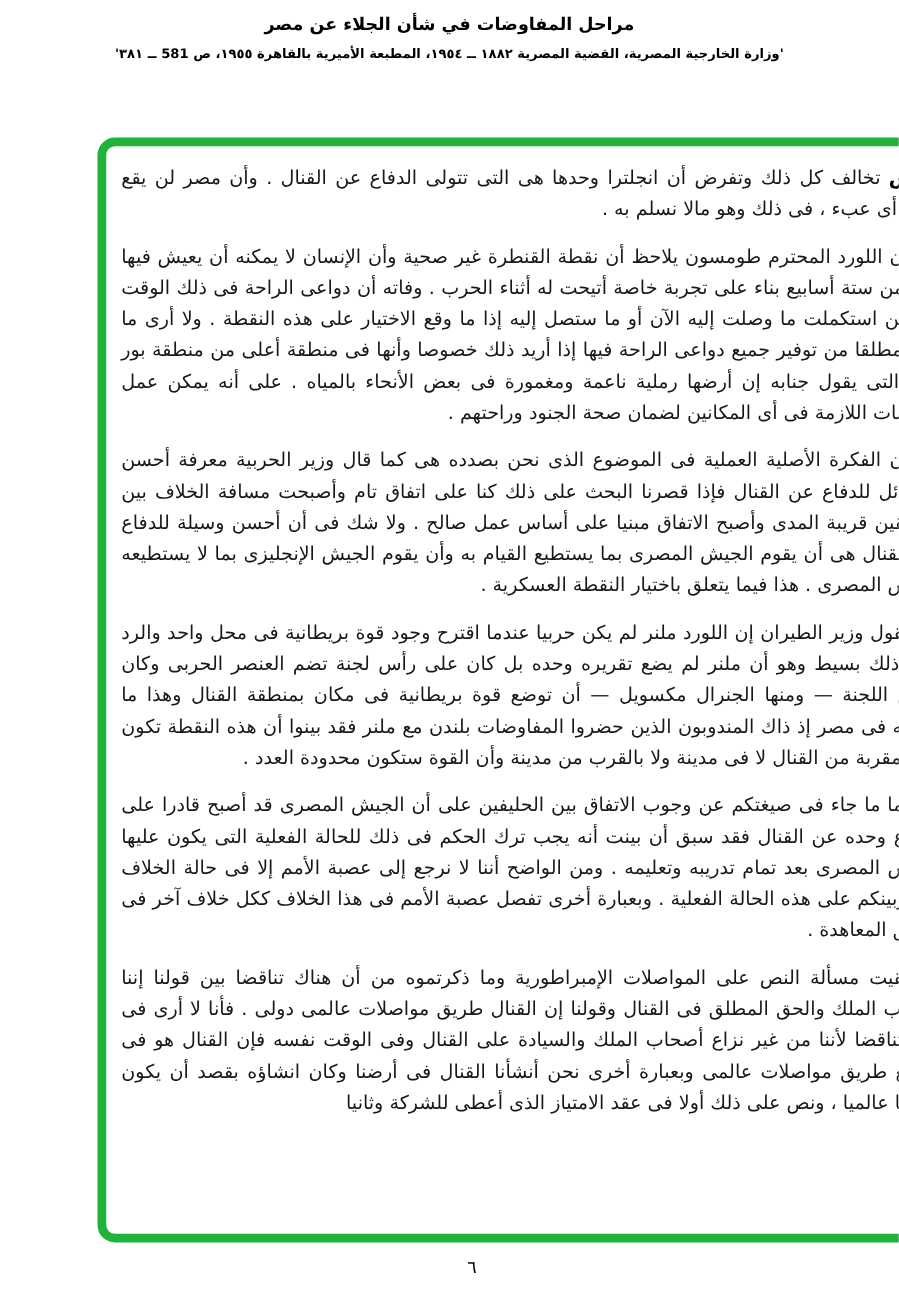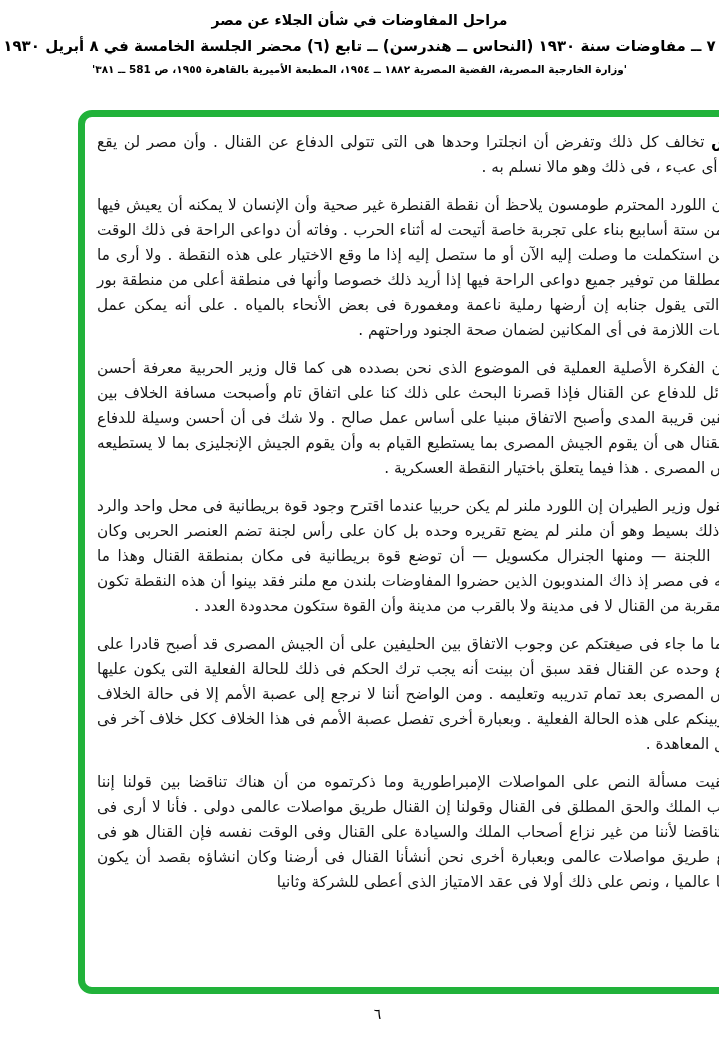"٧ ــ مفاوضات سنة ١٩٣٠" div.h-subtitle { html: <div>٧ ــ مفاوضات سنة ١٩٣٠ (النحاس ــ هندرسن) ــ تابع (٦) محضر الجلسة الخامسة في ٨ أبريل ١٩٣٠</div> -> none }
